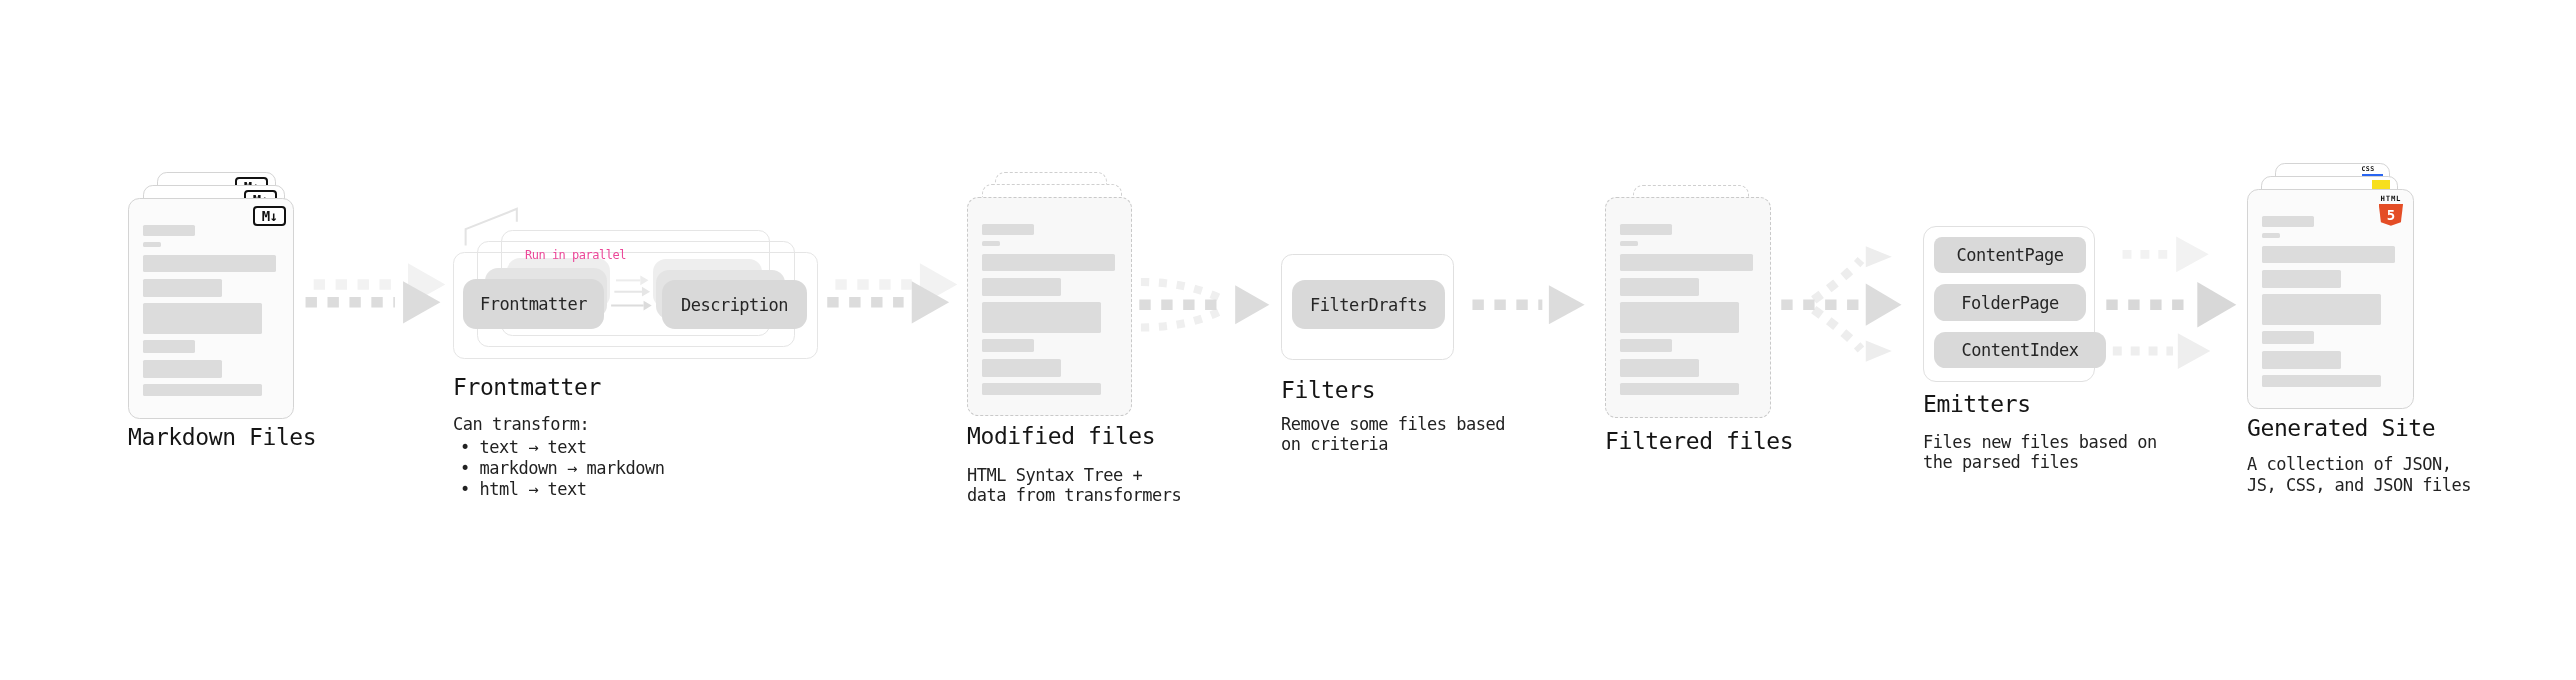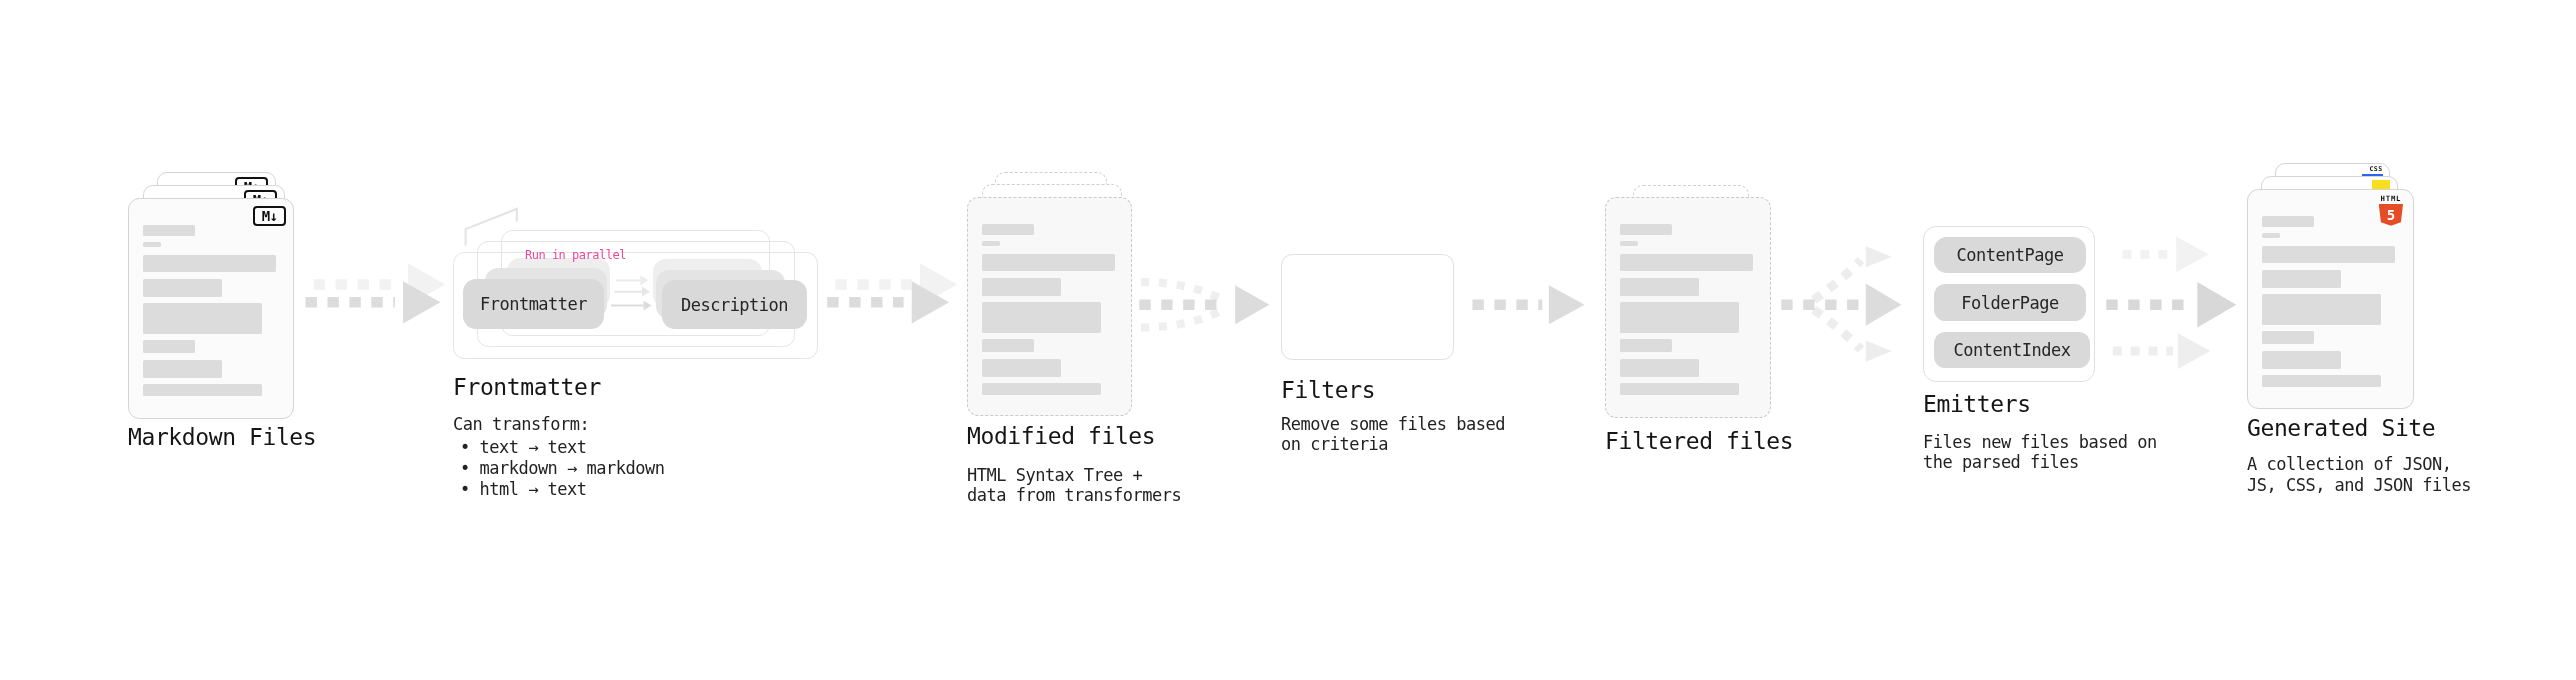"CSS" .css-icon { text-align: right -> left }
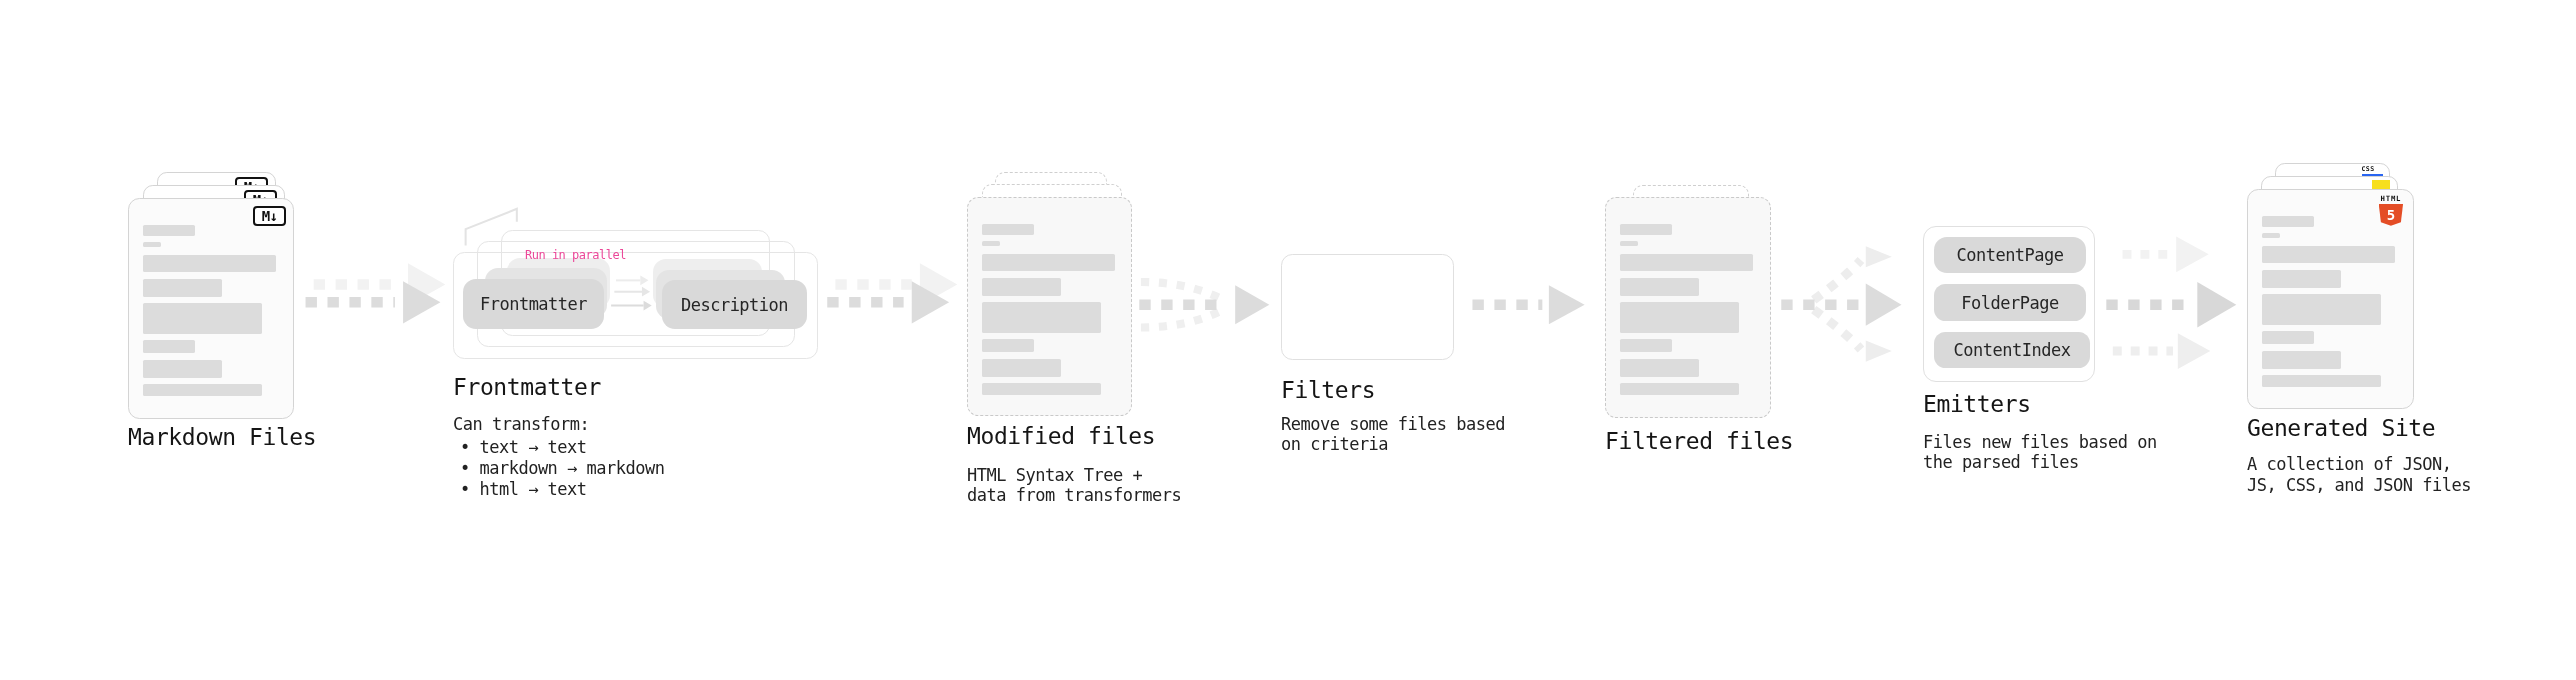"ContentPage" div.node-btn { border-radius: 13px -> 8px }
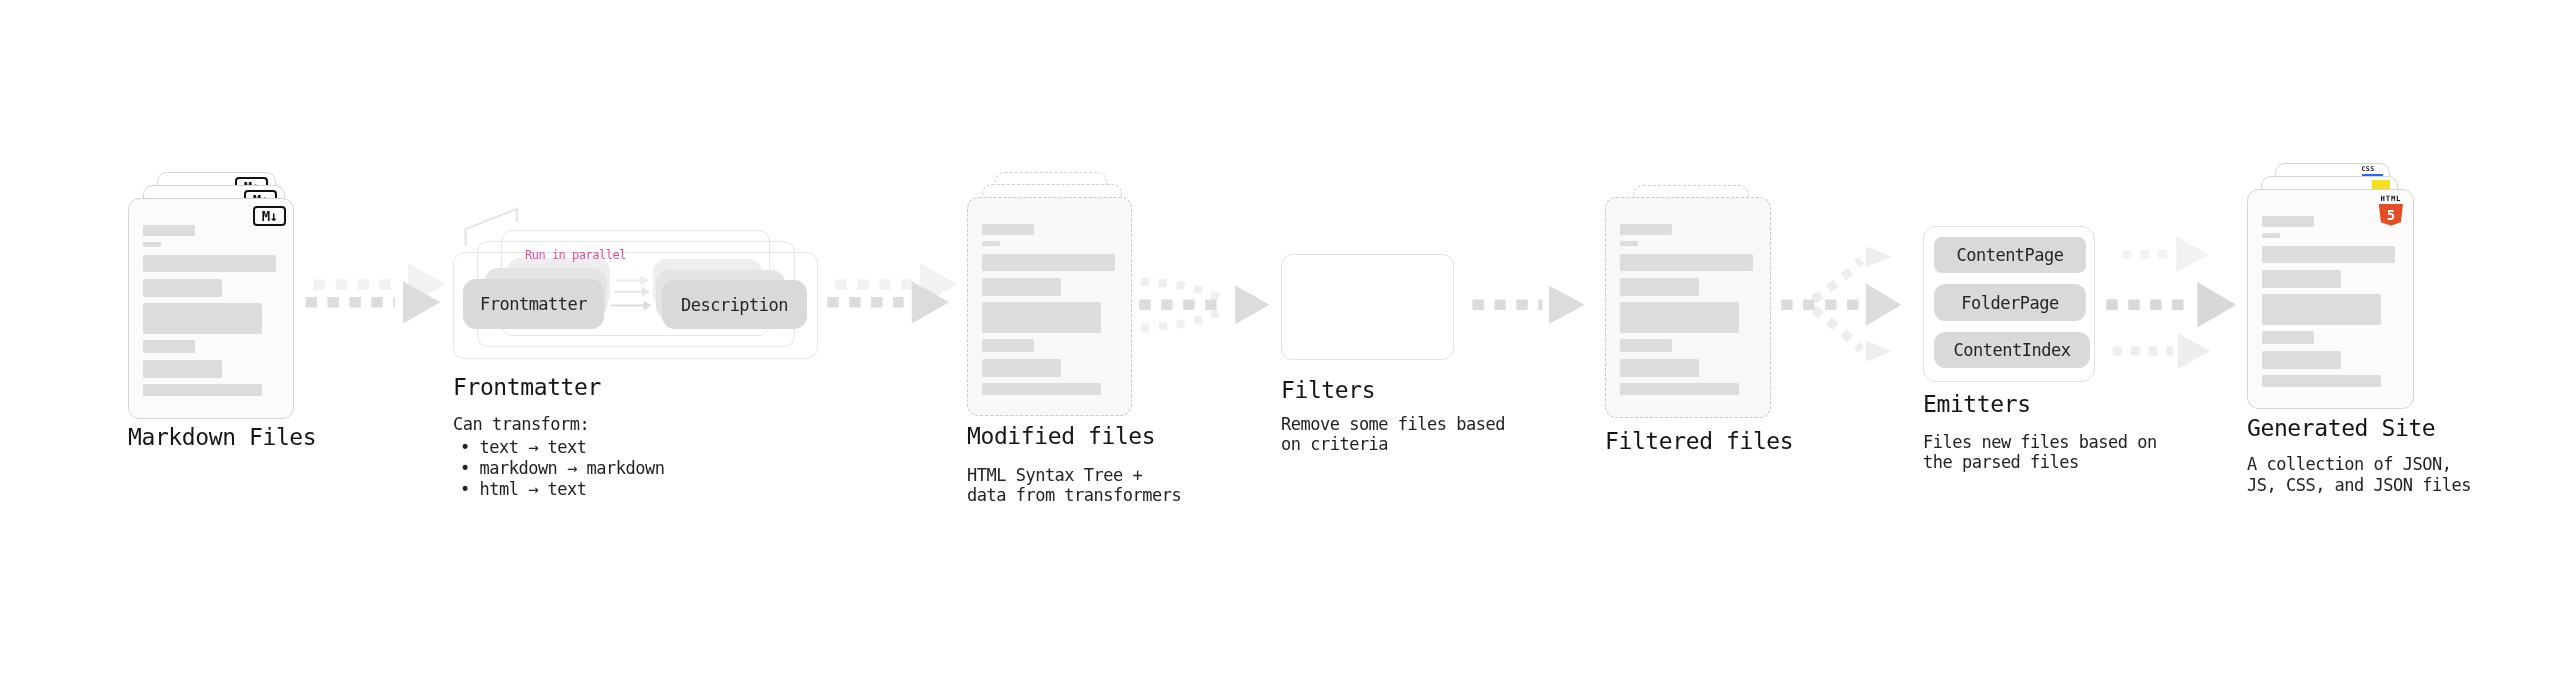"FilterDrafts" div.node-btn { html: none -> <div>FilterDrafts</div> }
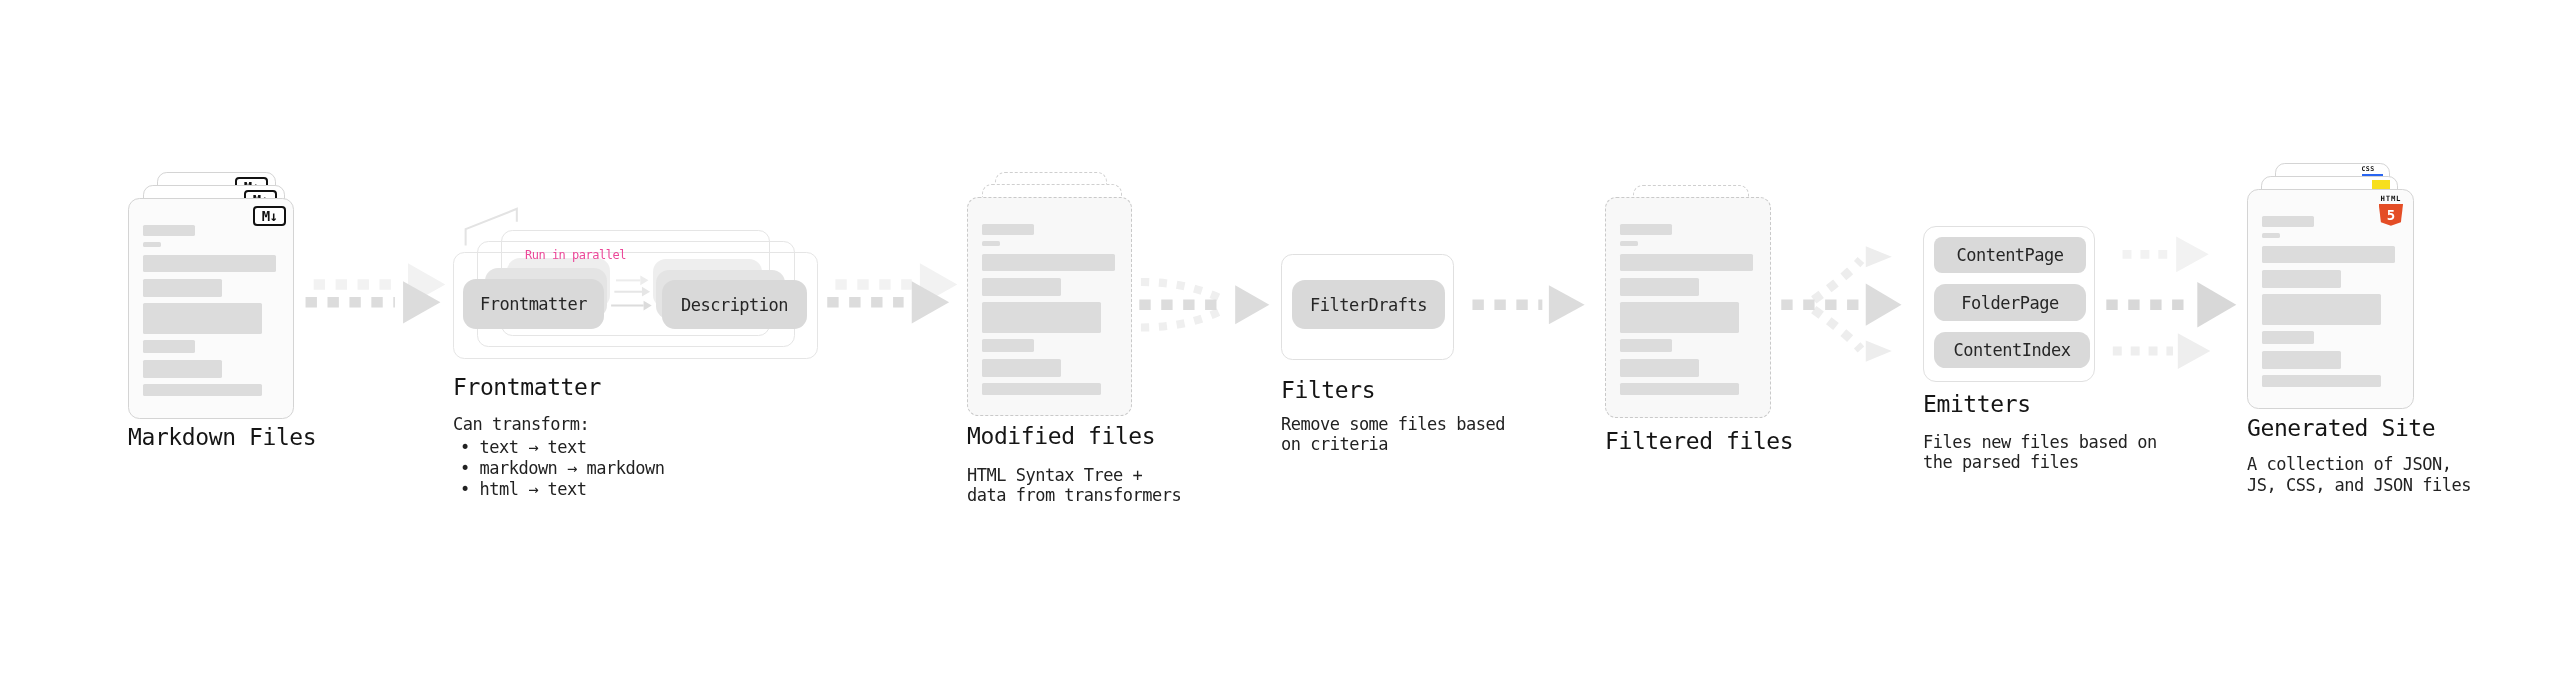"ContentIndex" div.node-btn { width: 156px -> 172px }
